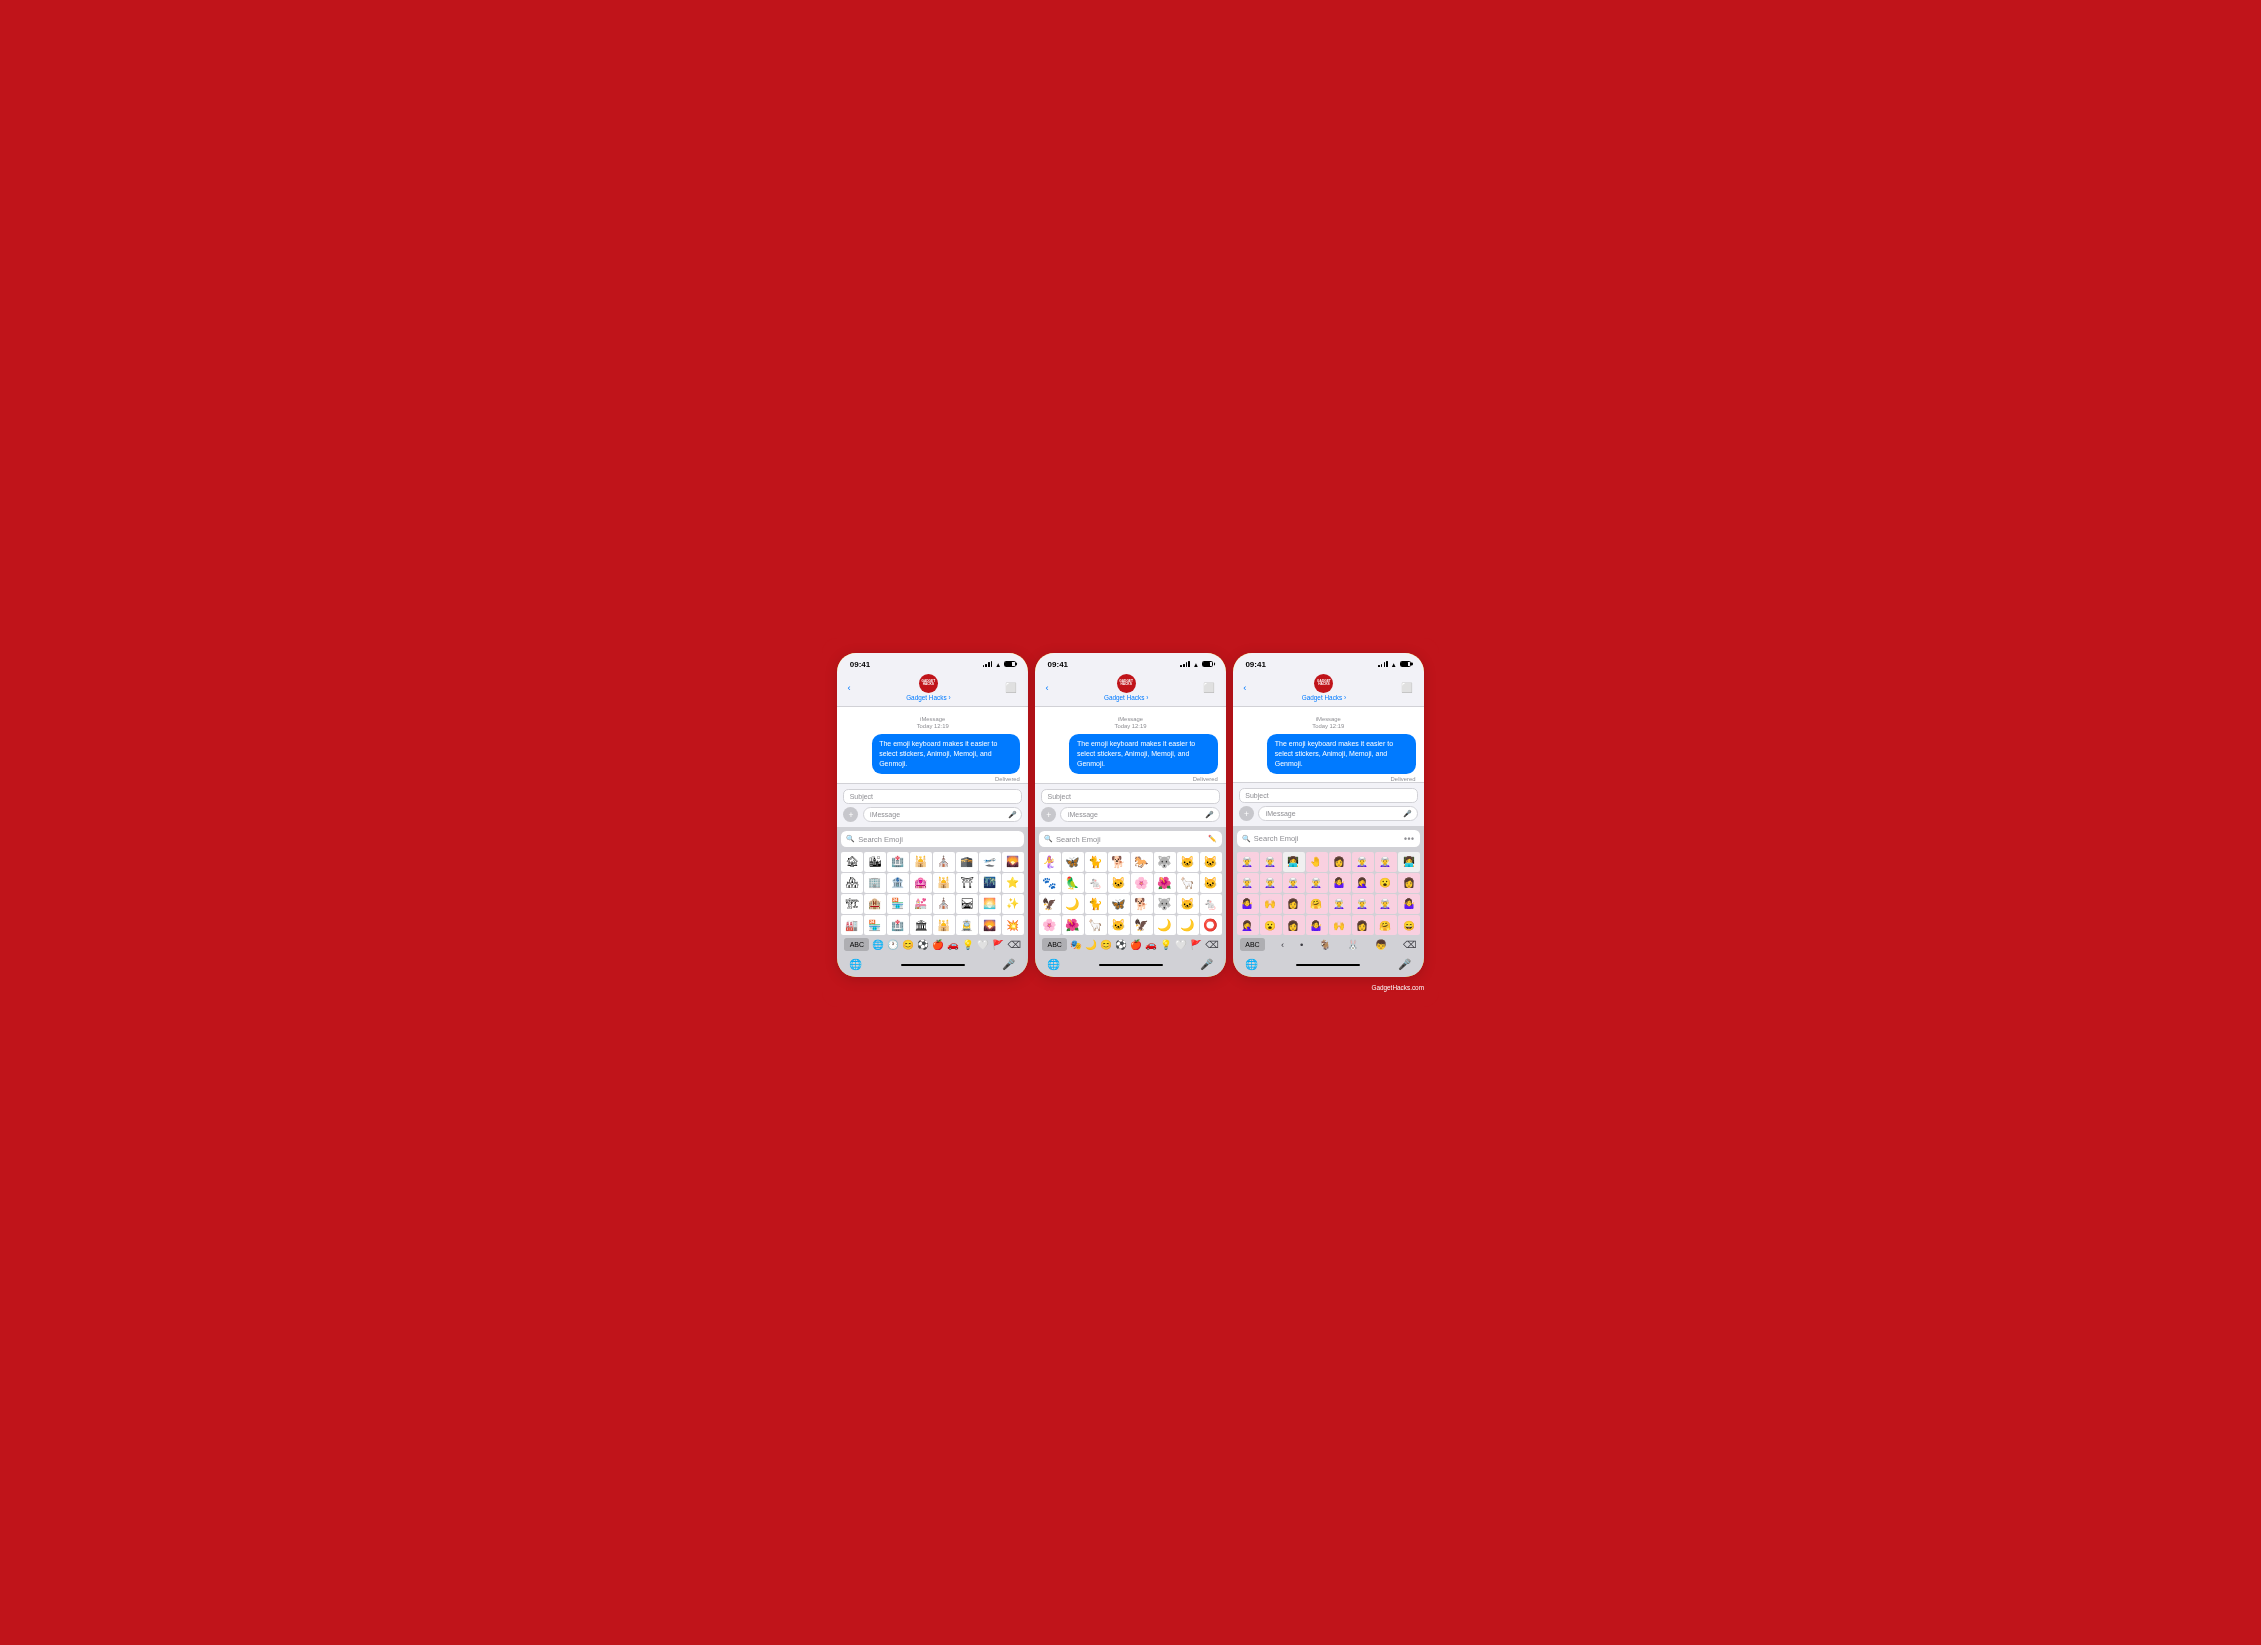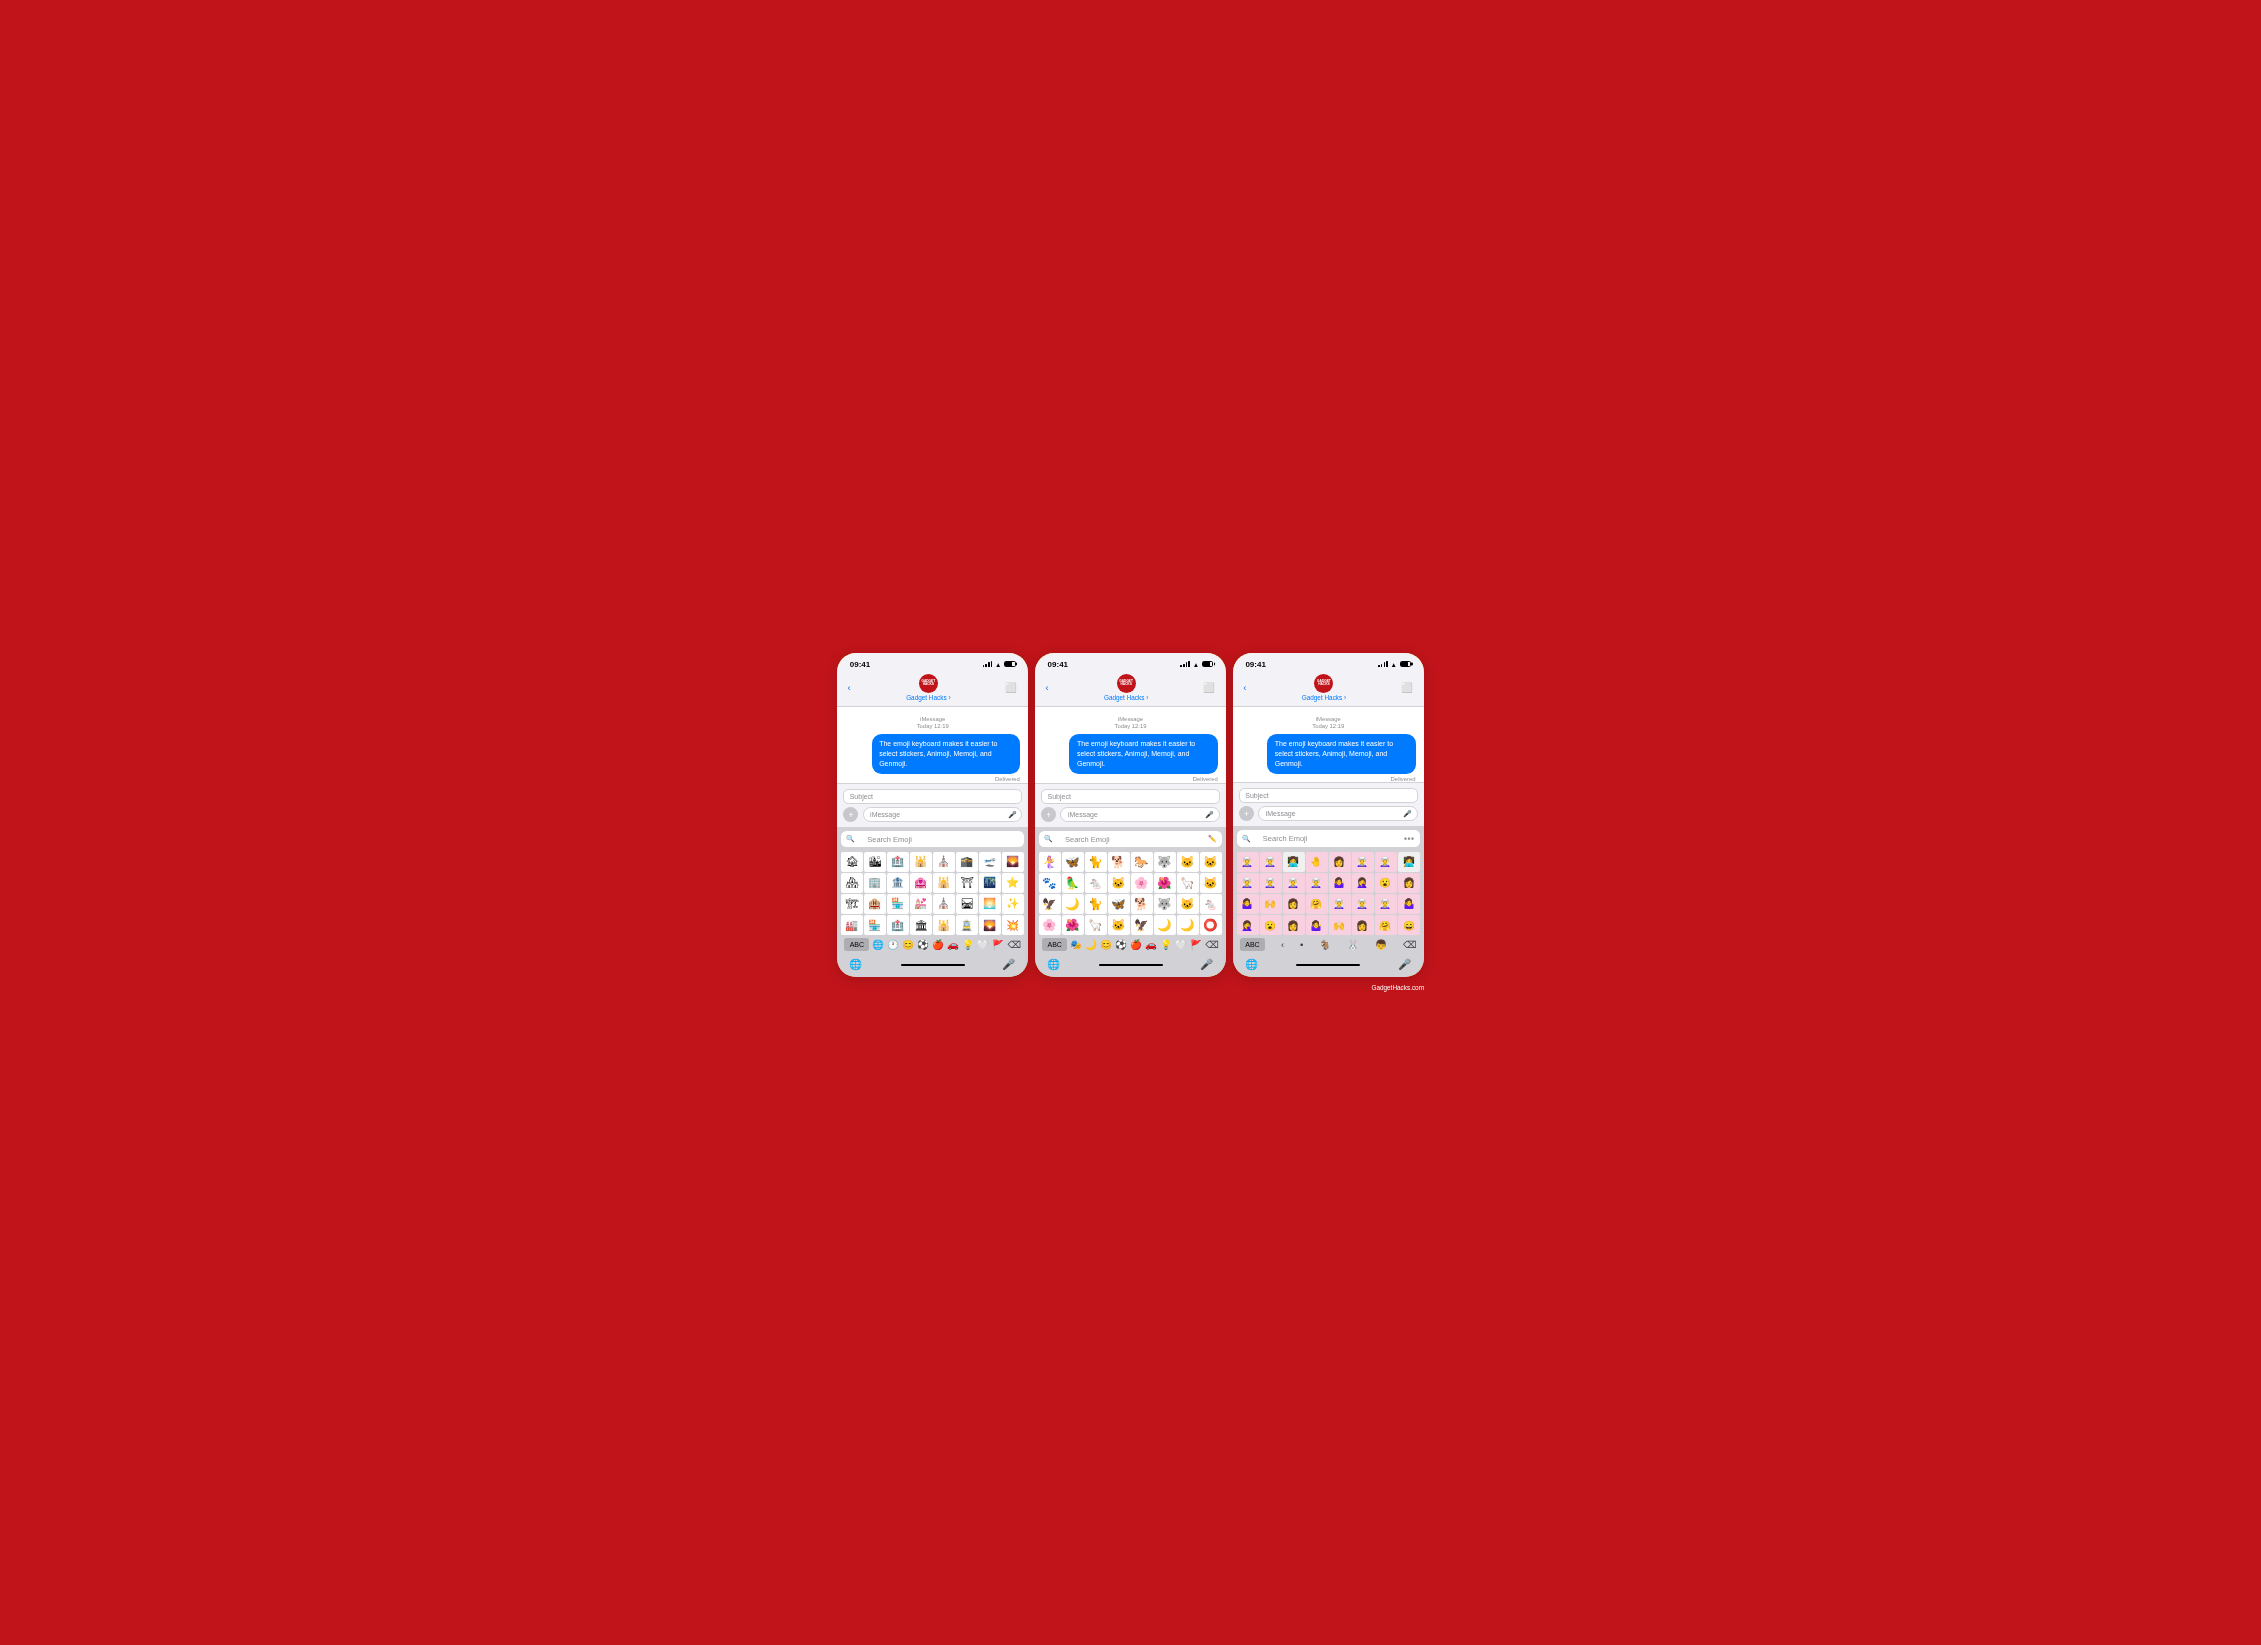"Search Emoji" .search-bar { gap: 12px -> 3px }
